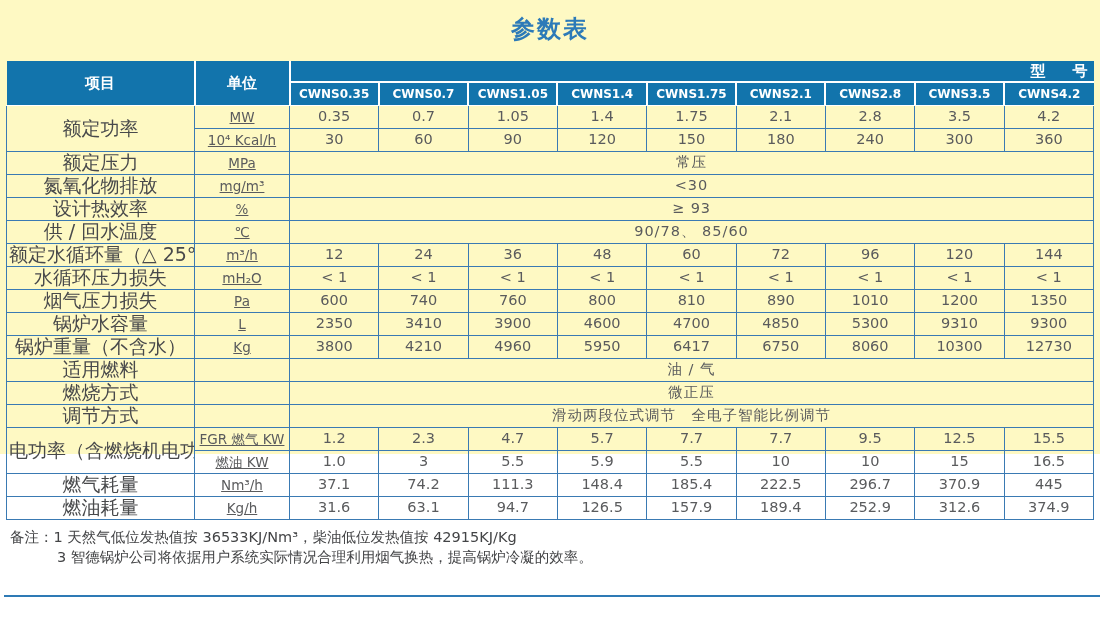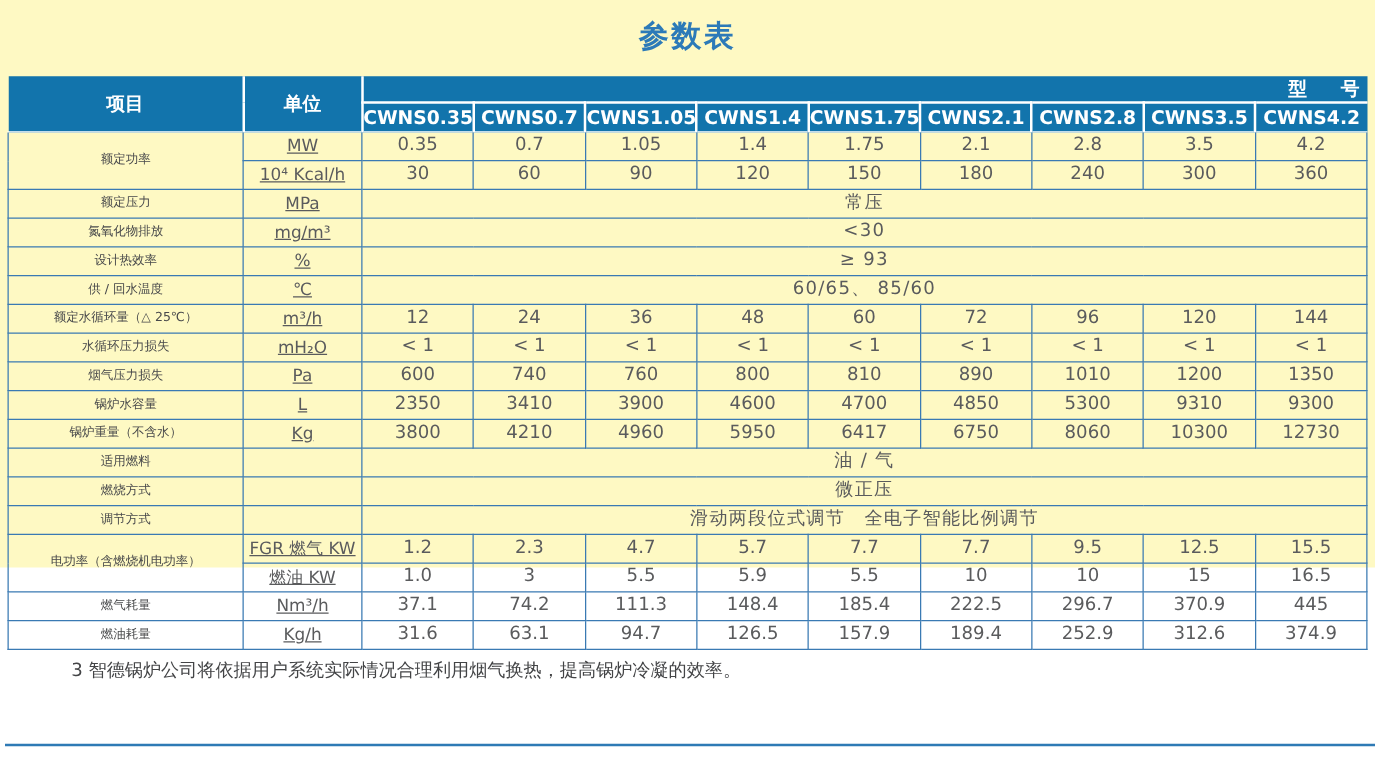"CWNS0.35" table.spec tr.model-row th { font-size: 15px -> 12px }
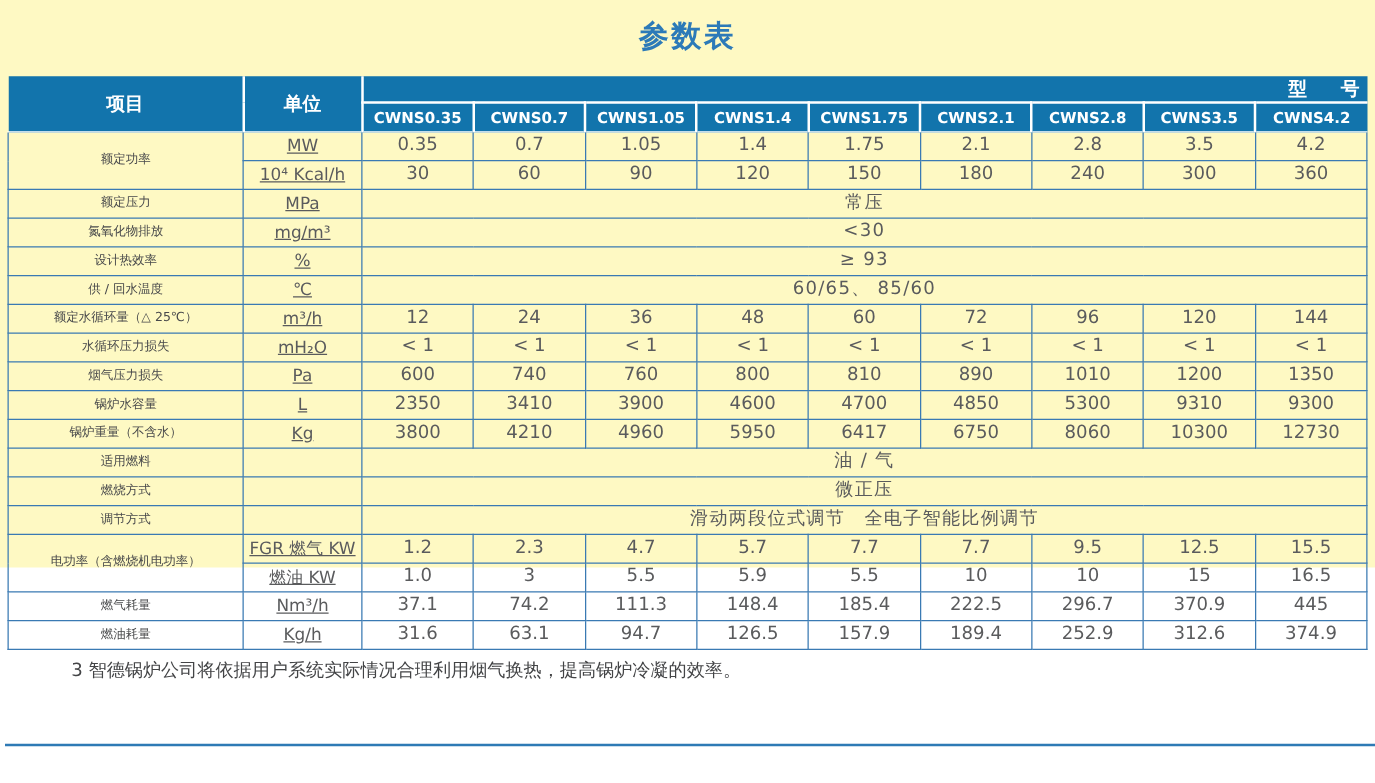"额定功率" table.spec td.item { font-size: 10px -> 19px }
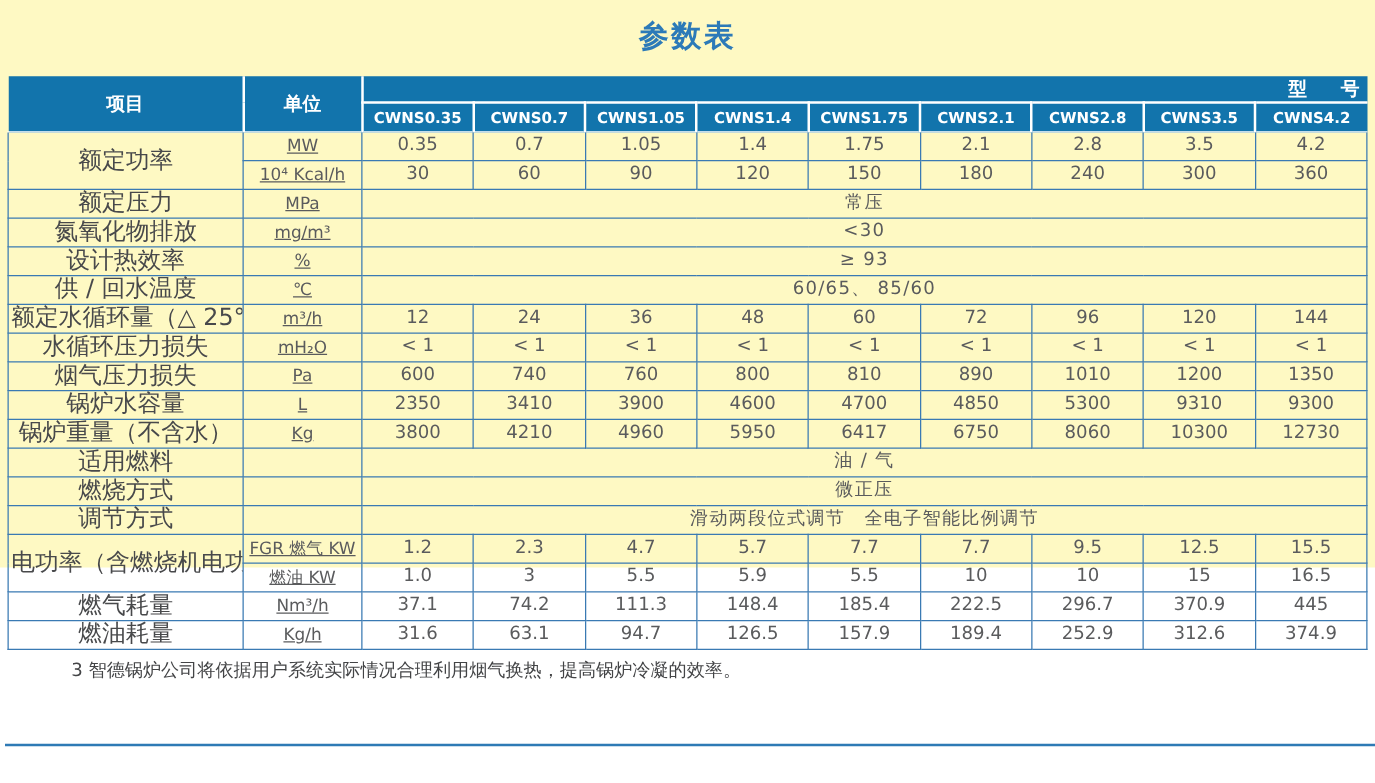"60/65、 85/60" td.merged { text: 60/65 -> 90/78 }
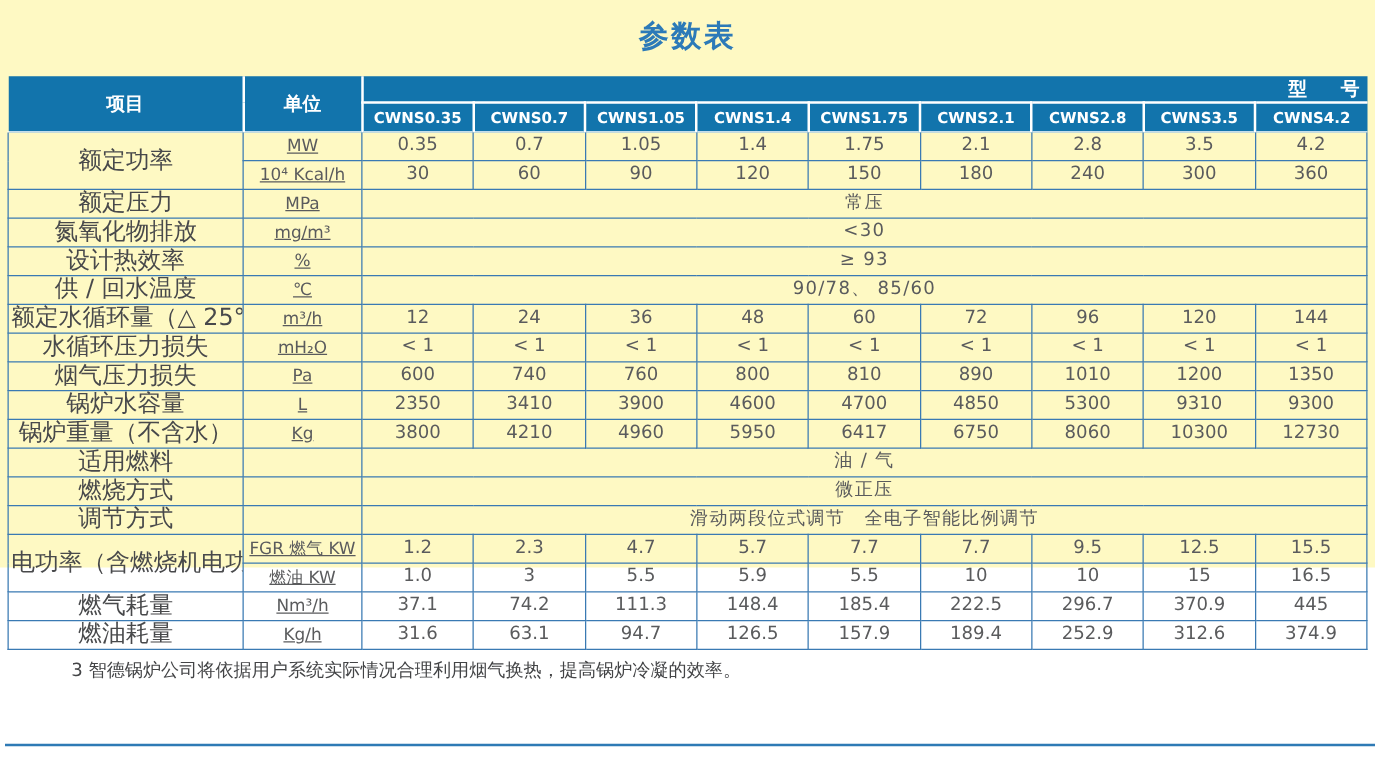"备注：1 天然气低位发热值按 36533KJ/Nm³，柴油低位发热值按" div.note-line { html: none -> <div><span>备注：</span><span>1 天然气低位发热值按 36533KJ/Nm³，柴油低位发热值按 42915KJ/Kg</span></div> }
